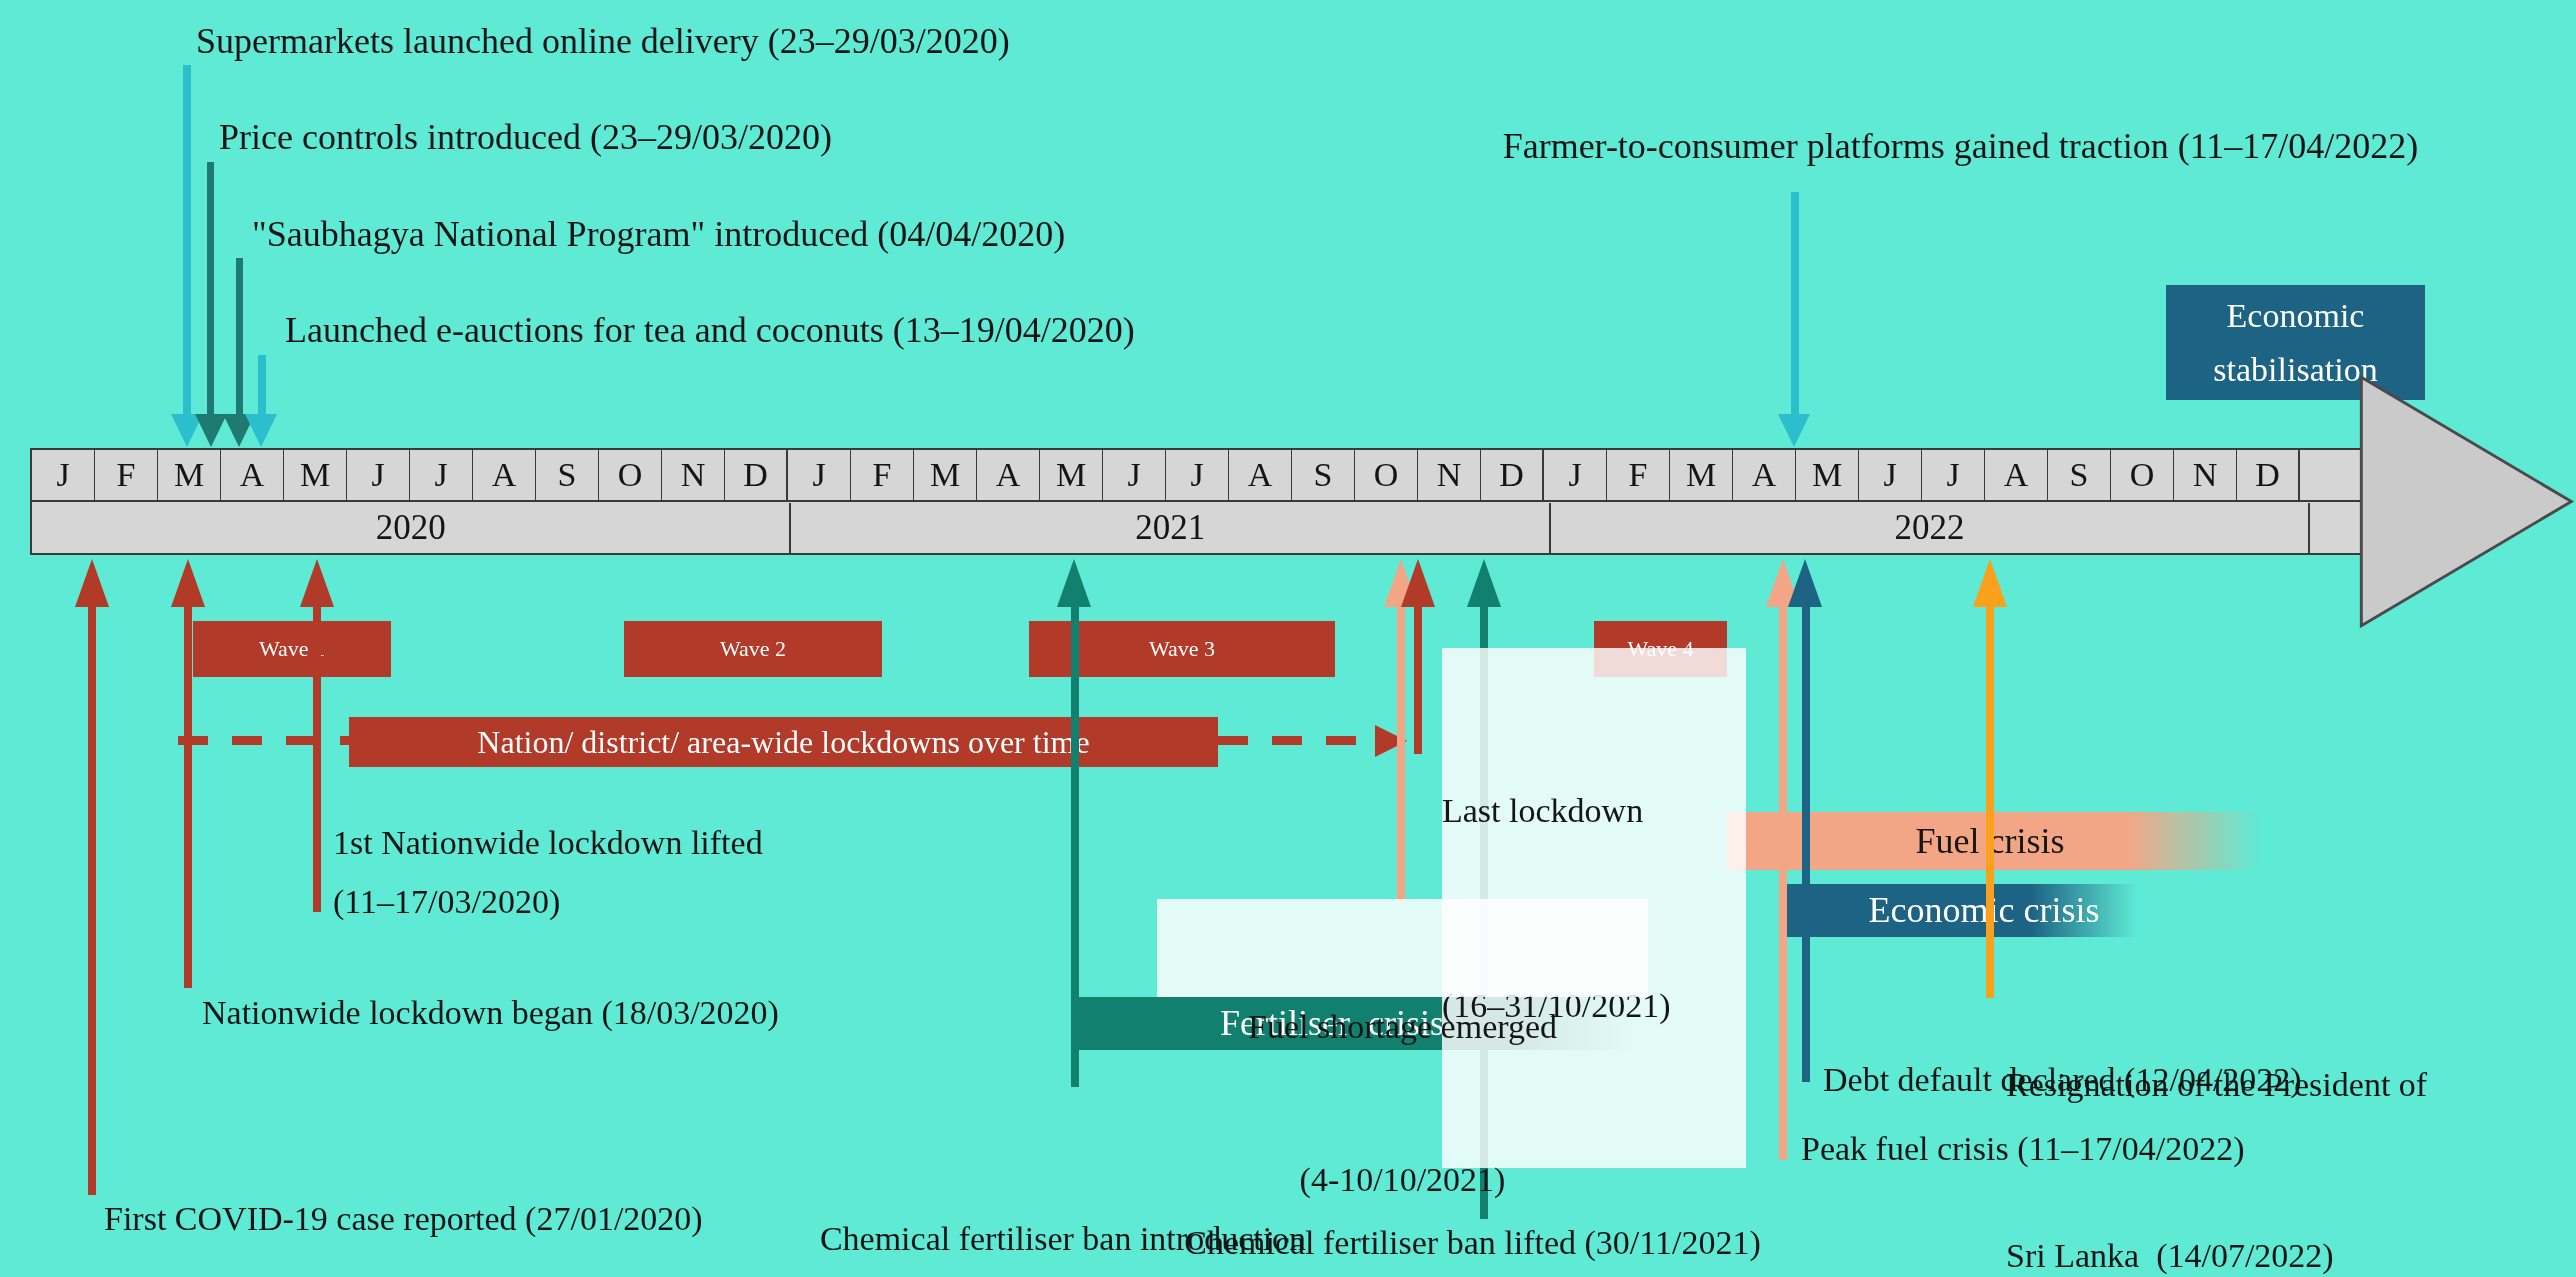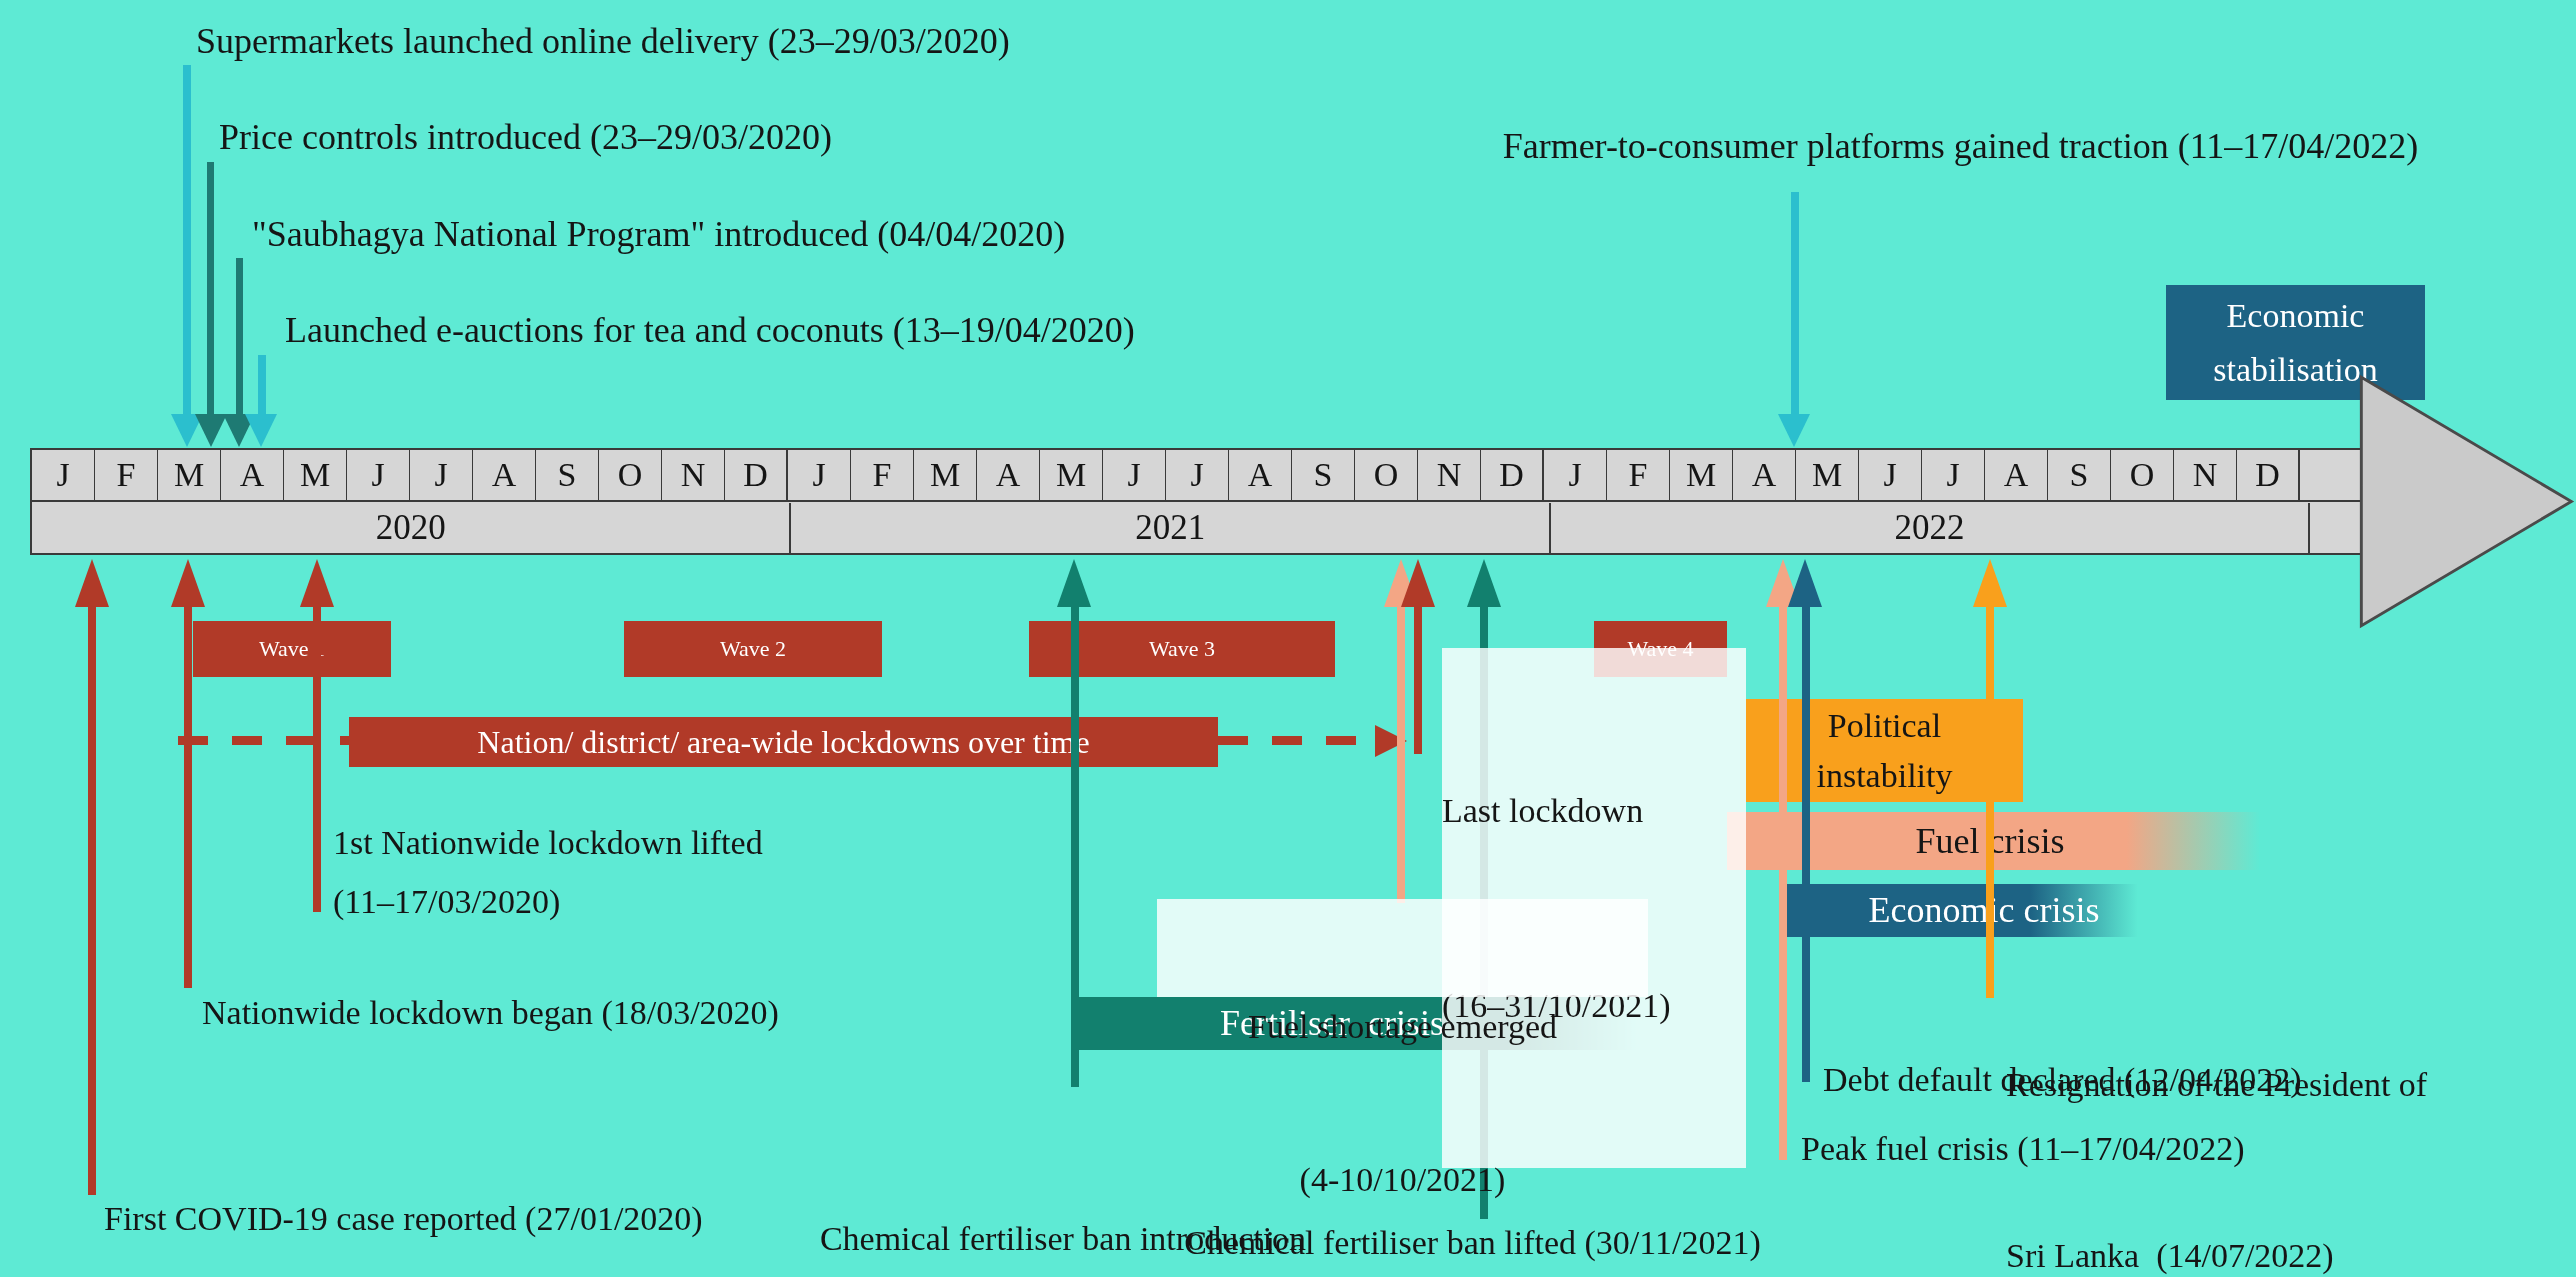"Political" div.abs { html: <div> <div>Political</div> <div>instability</div> </div> -> none }
